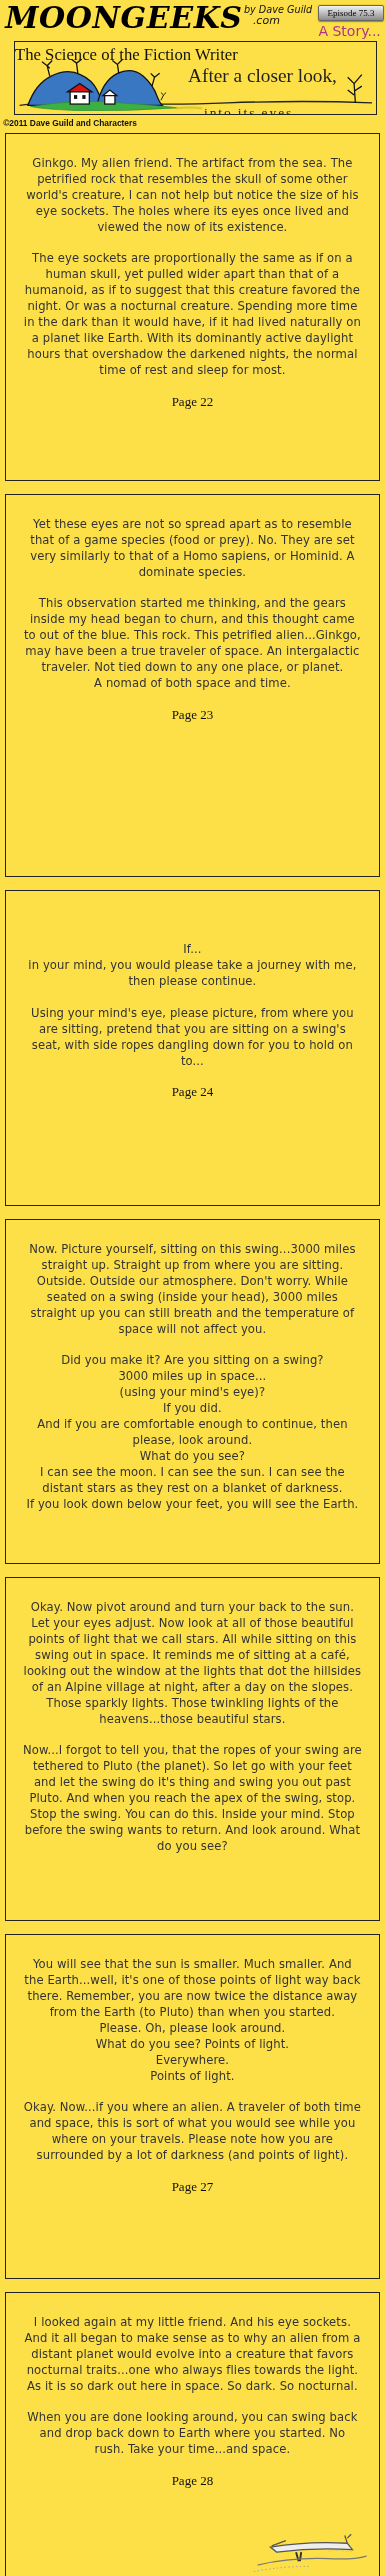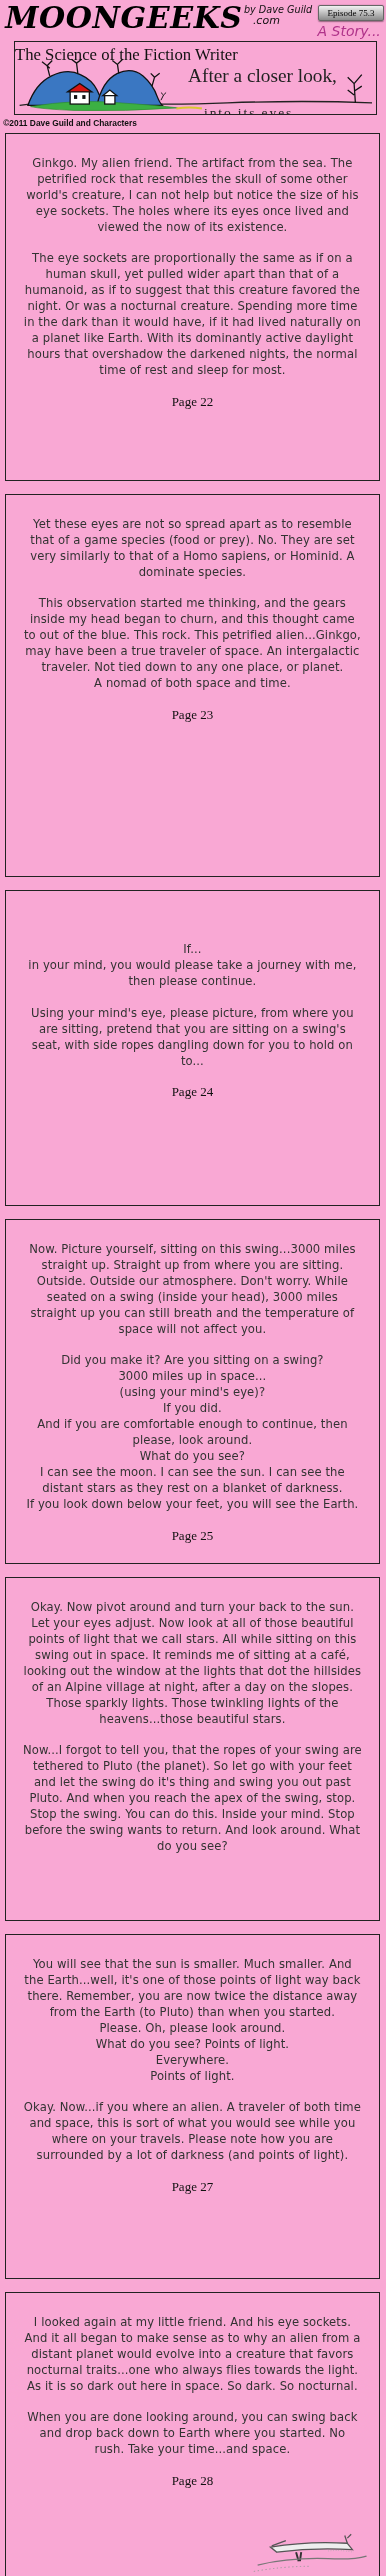"MOONGEEKS" .page { background: #f9a8d4 -> #fde047 }
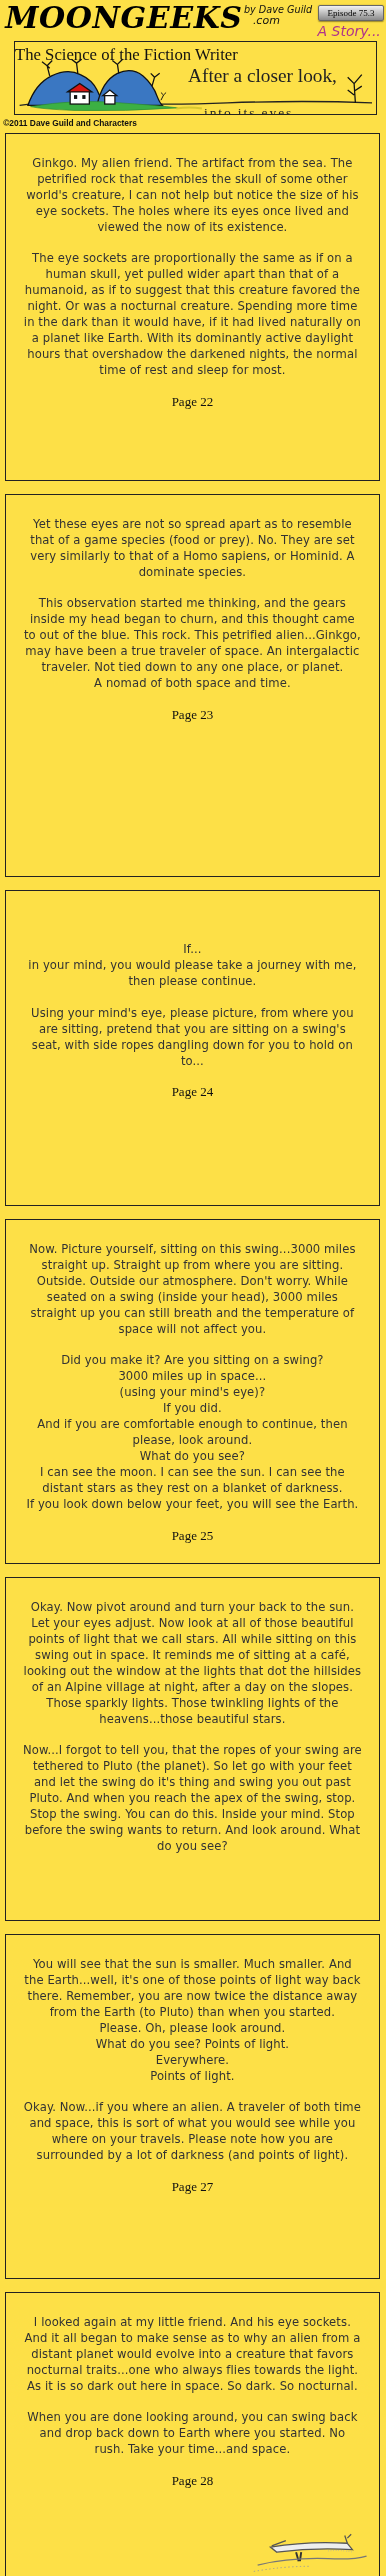"A Story..." .story-label { font-style: italic -> none }
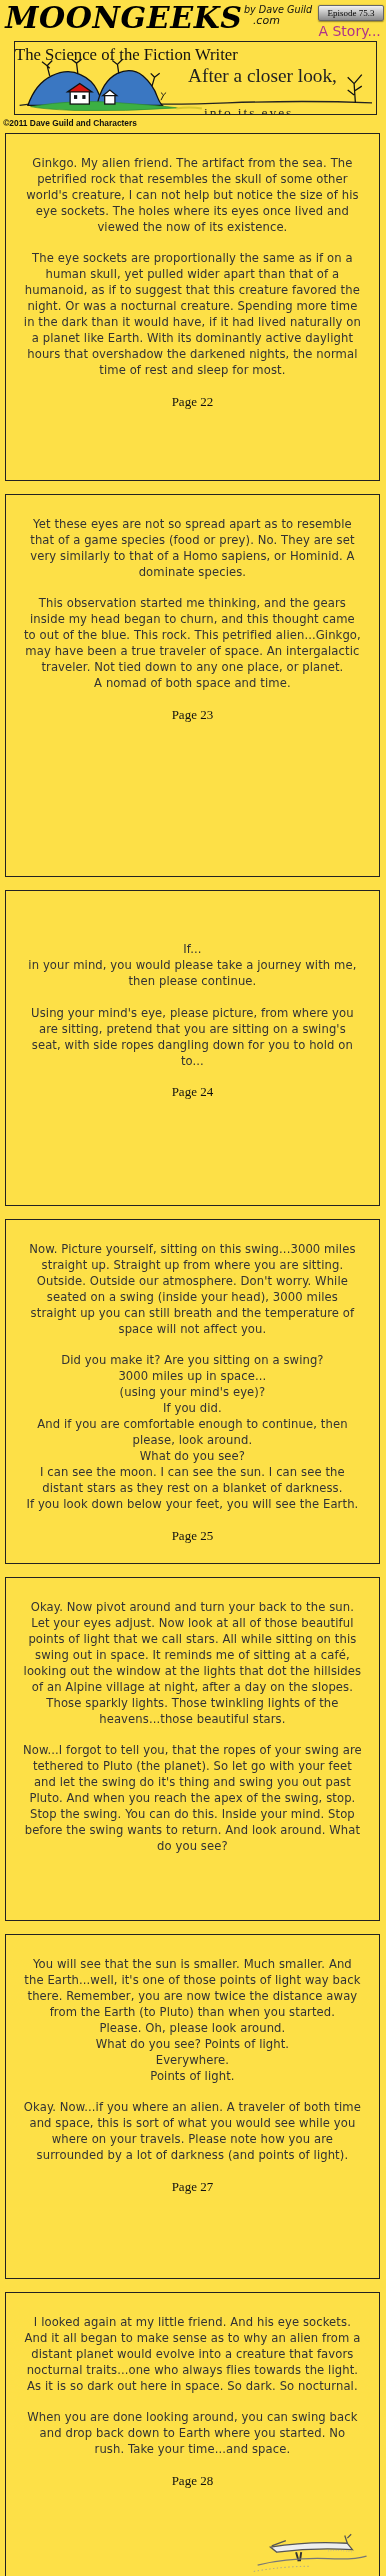"Page 25" div.page-label { html: <div>Page 25</div> -> none }
